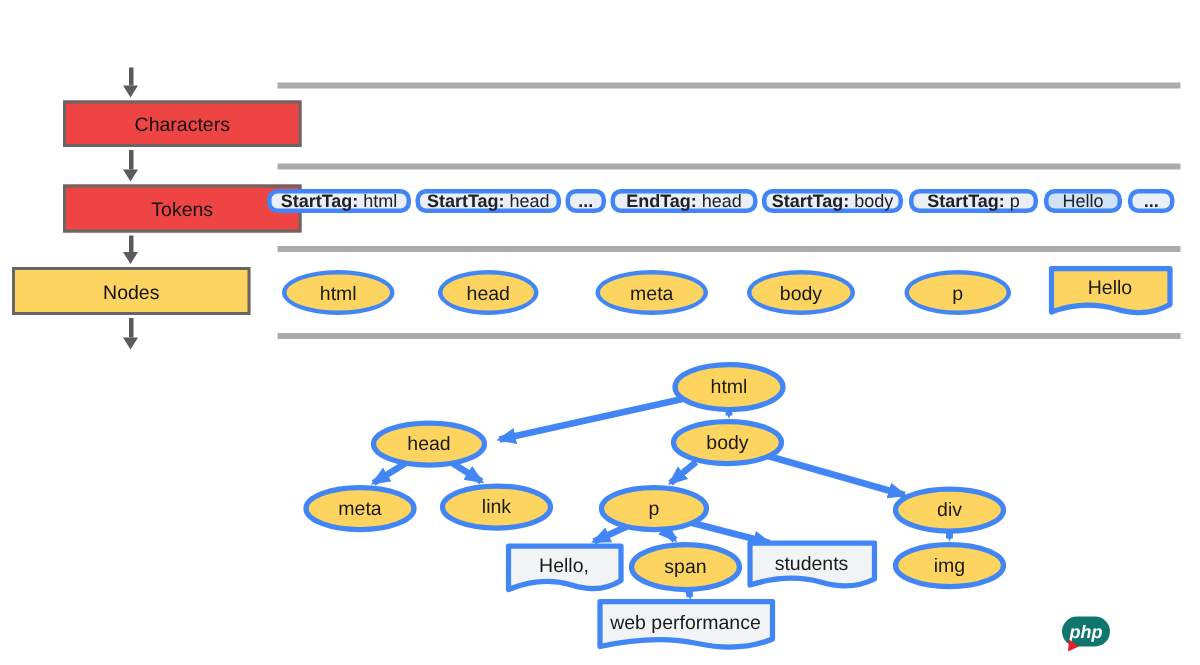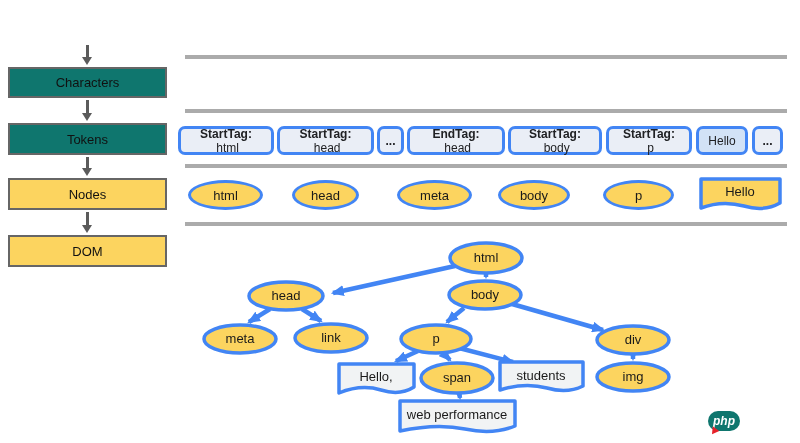"Characters" .stage.blue { background: #0f766e -> #ef4444; margin-left: none -> 34px }
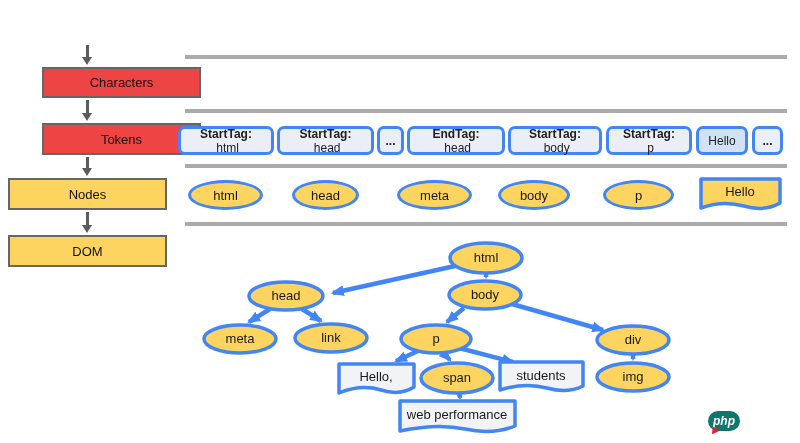"StartTag:" .token { flex-direction: column -> none; height: 29px -> 16px }
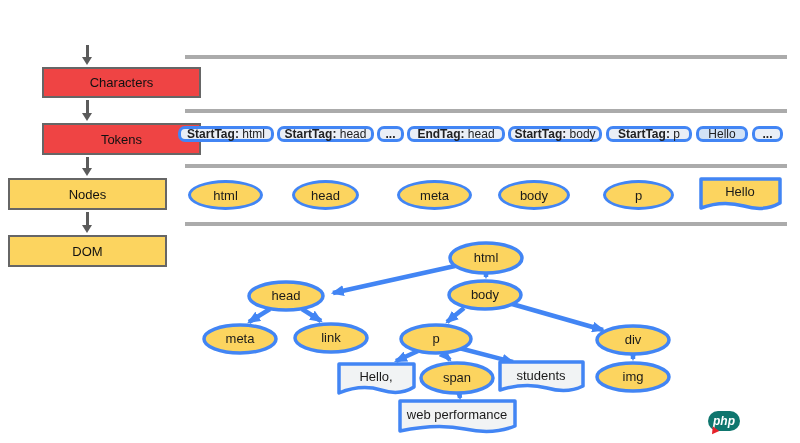"DOM" div.stage { html: <div>DOM</div> -> none }
